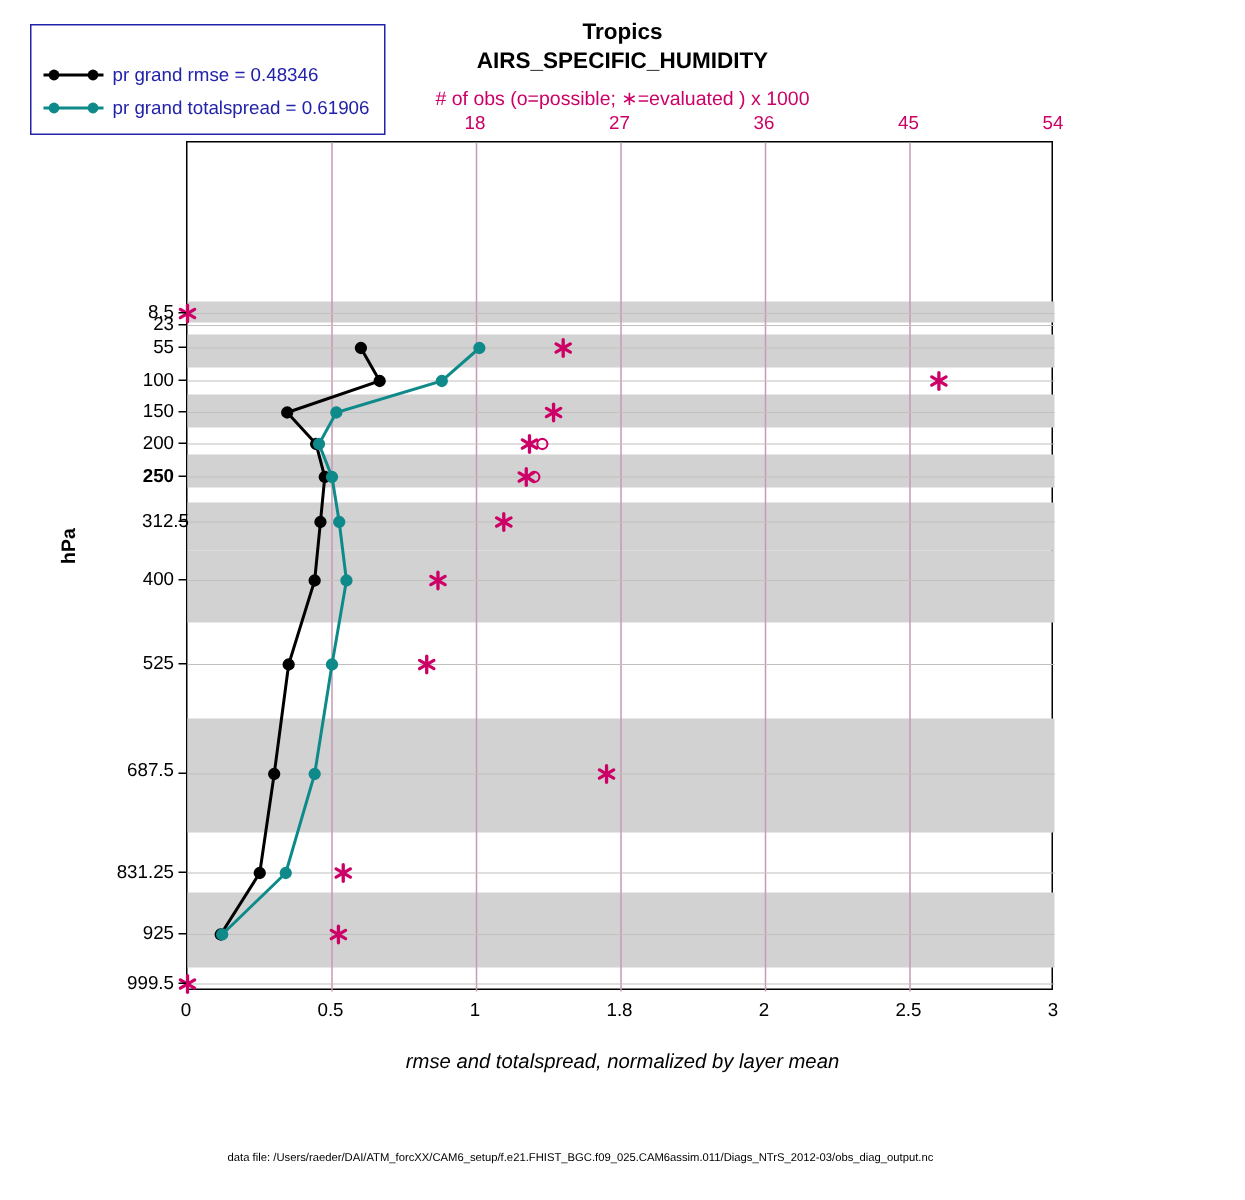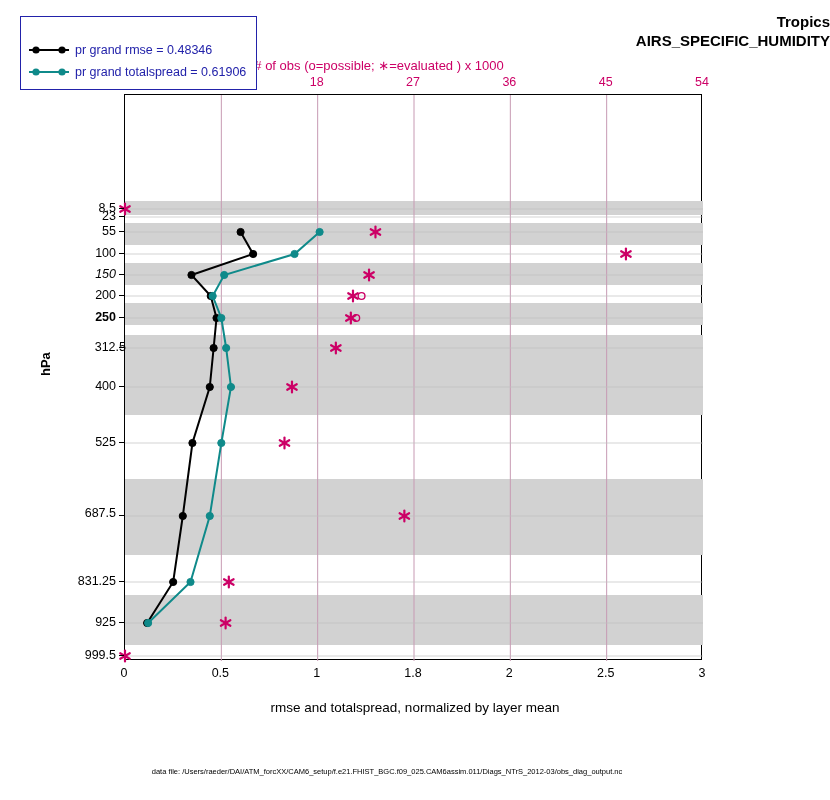"Tropics" .title-block { text-align: right -> center }
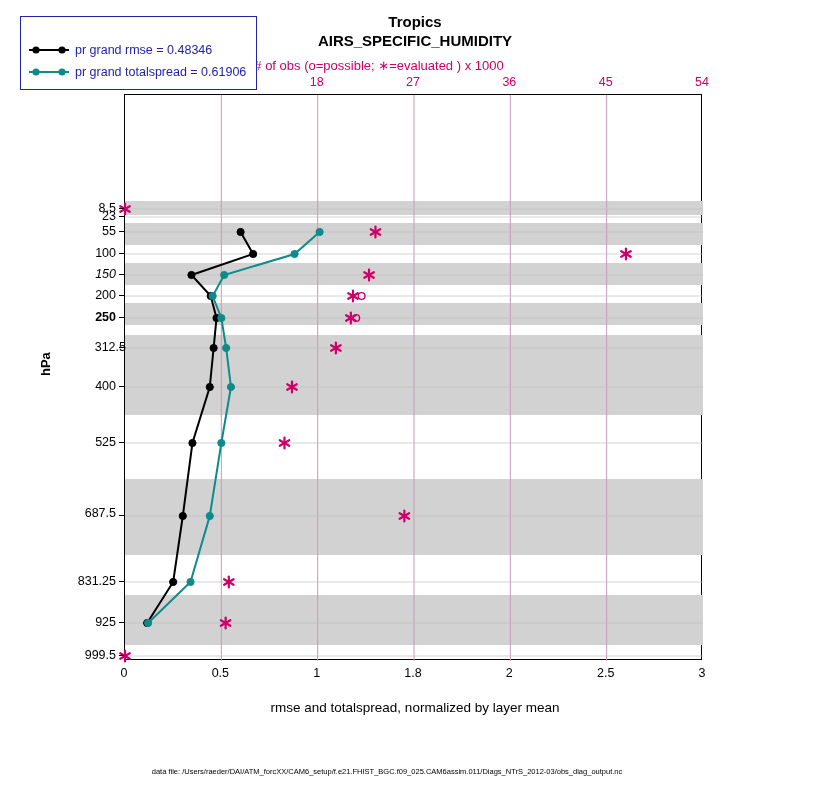"# of obs (o=possible; ∗=evaluated" .top-axis-label { padding-left: none -> 36px }
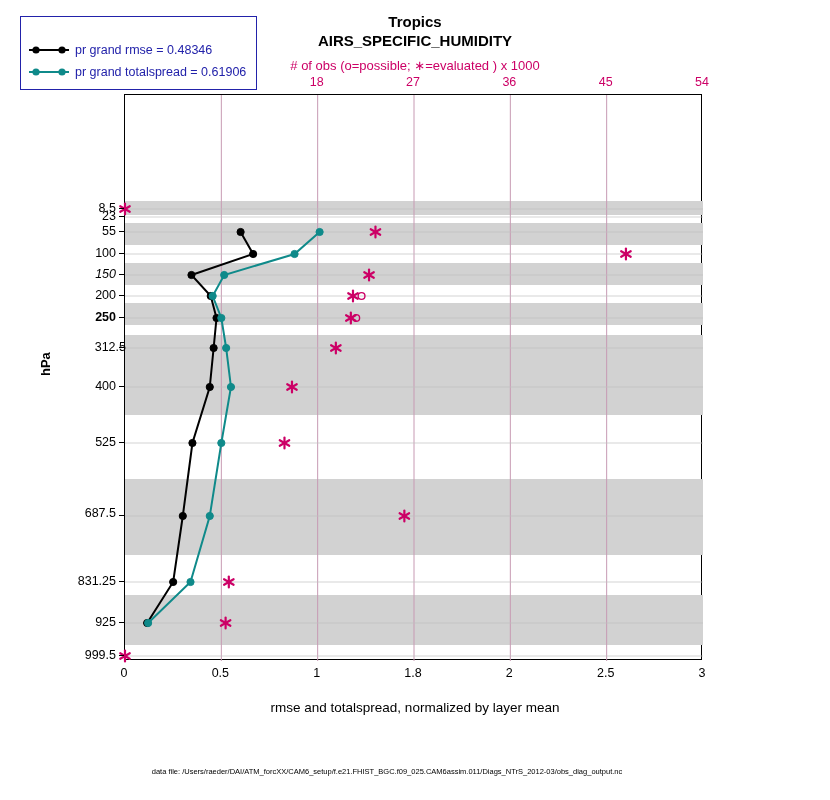"150" div.tick { font-style: italic -> none }
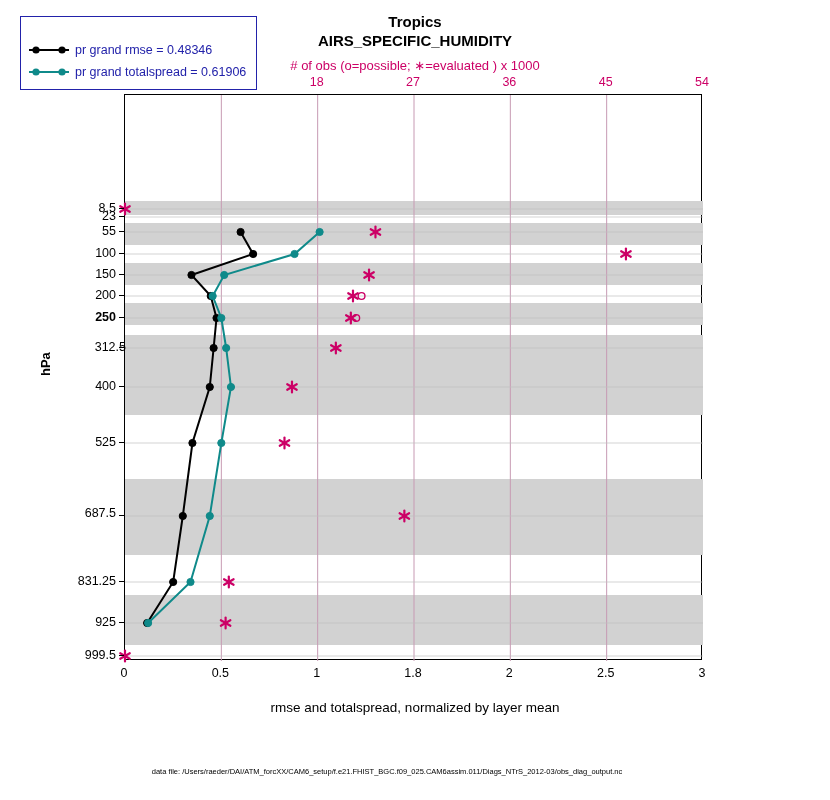"rmse and totalspread, normalized by" .xlabel { font-style: none -> italic }
